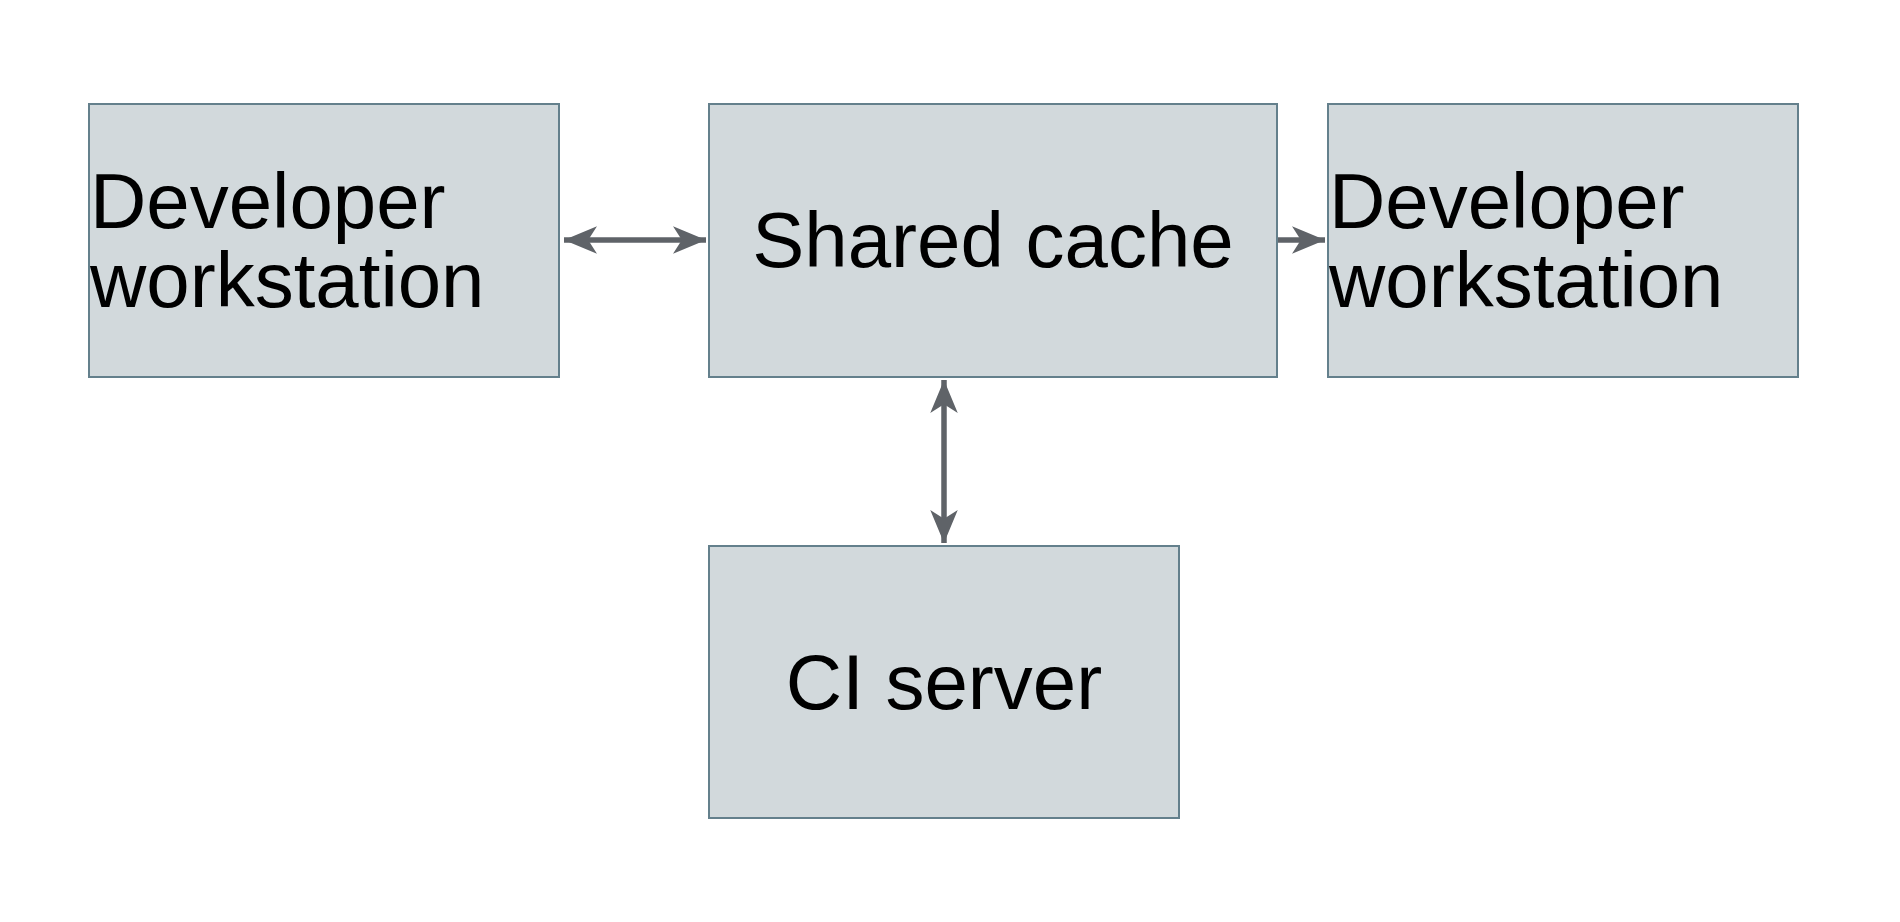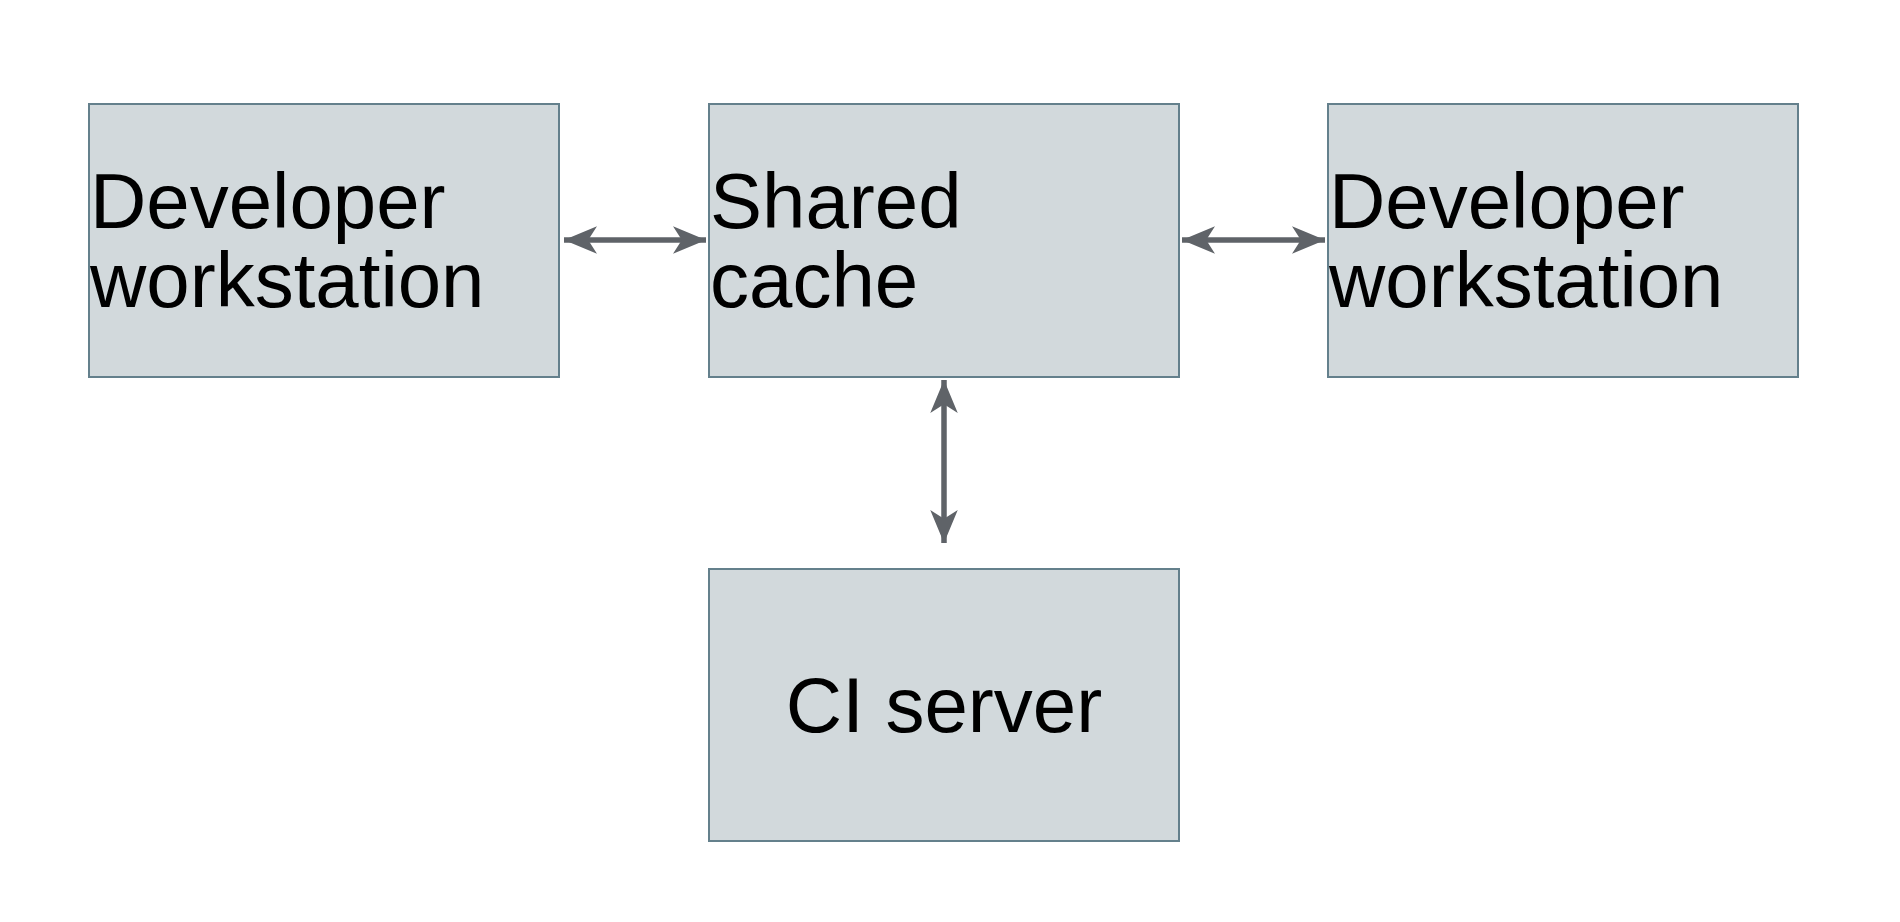"Shared cache" .node-cache { width: 472px -> 570px }
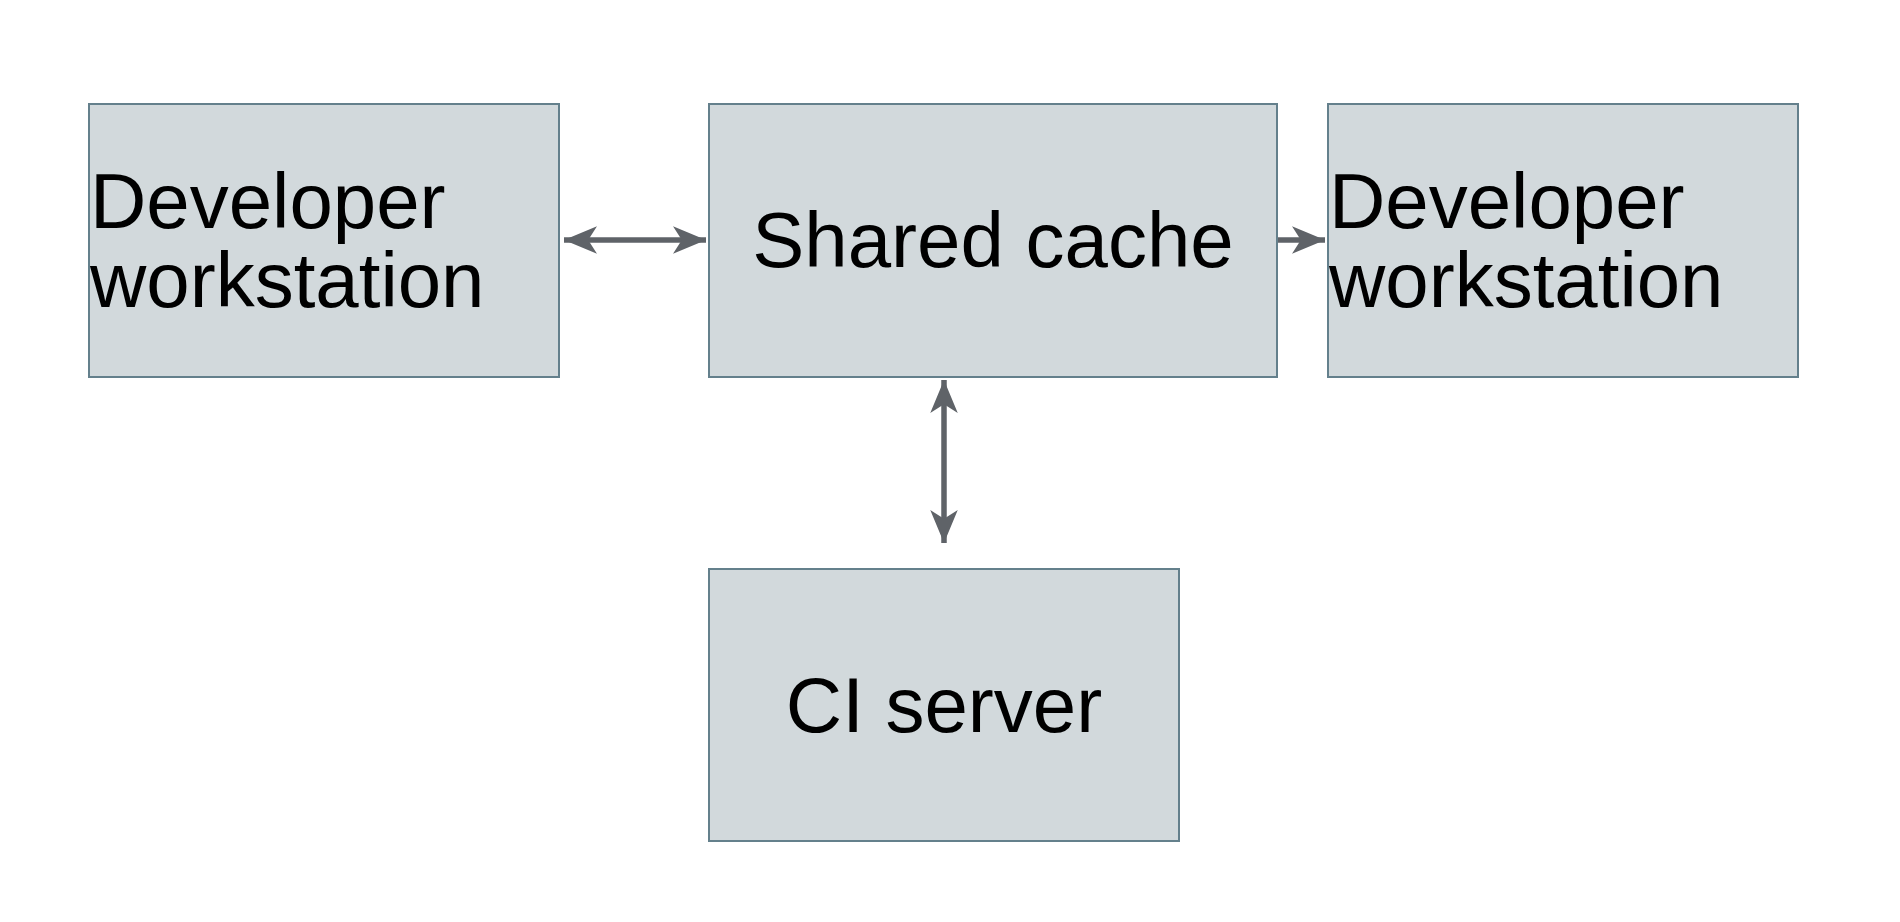"CI server" .node-ci { top: 568px -> 545px }
